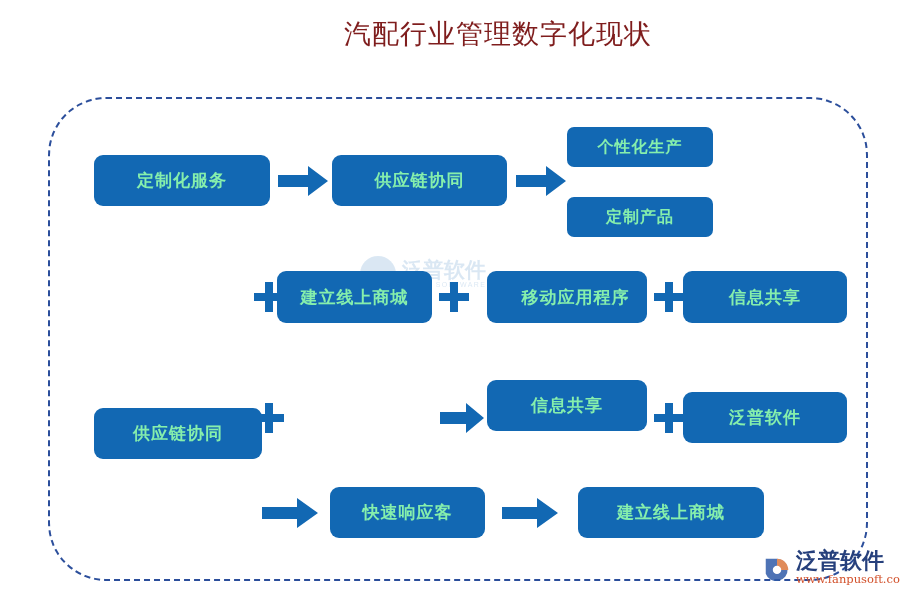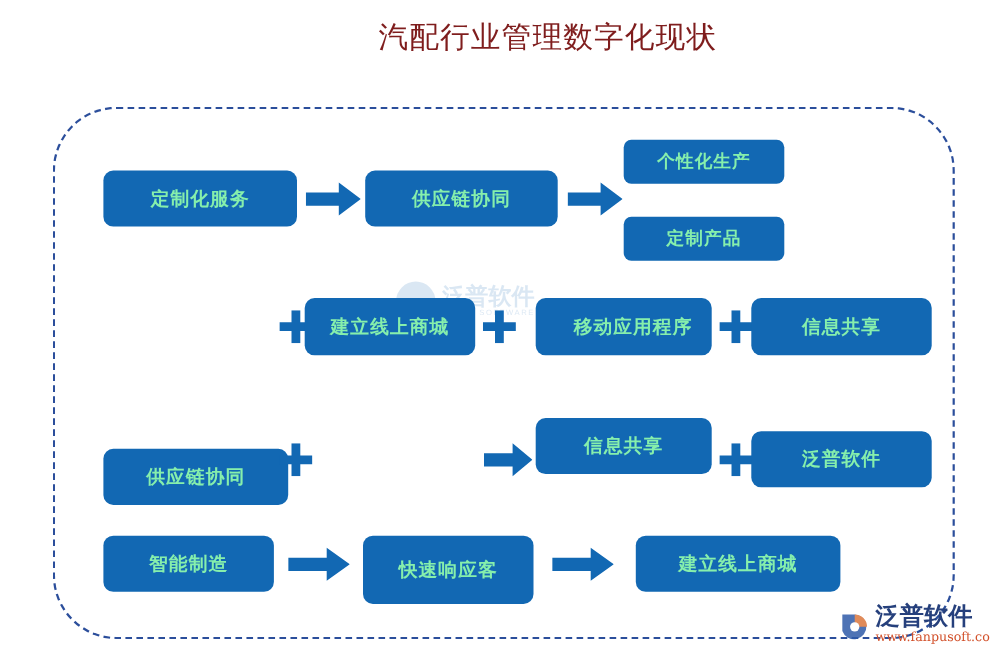"智能制造" div.node { html: <div>智能制造</div> -> none }
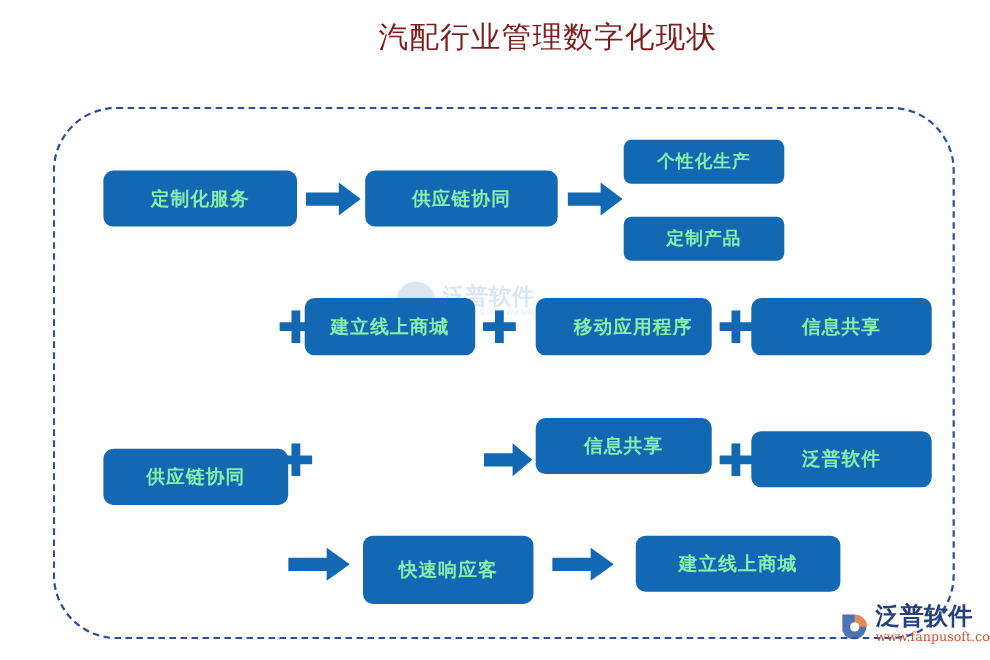"快速响应客" div.node { height: 62px -> 51px }
